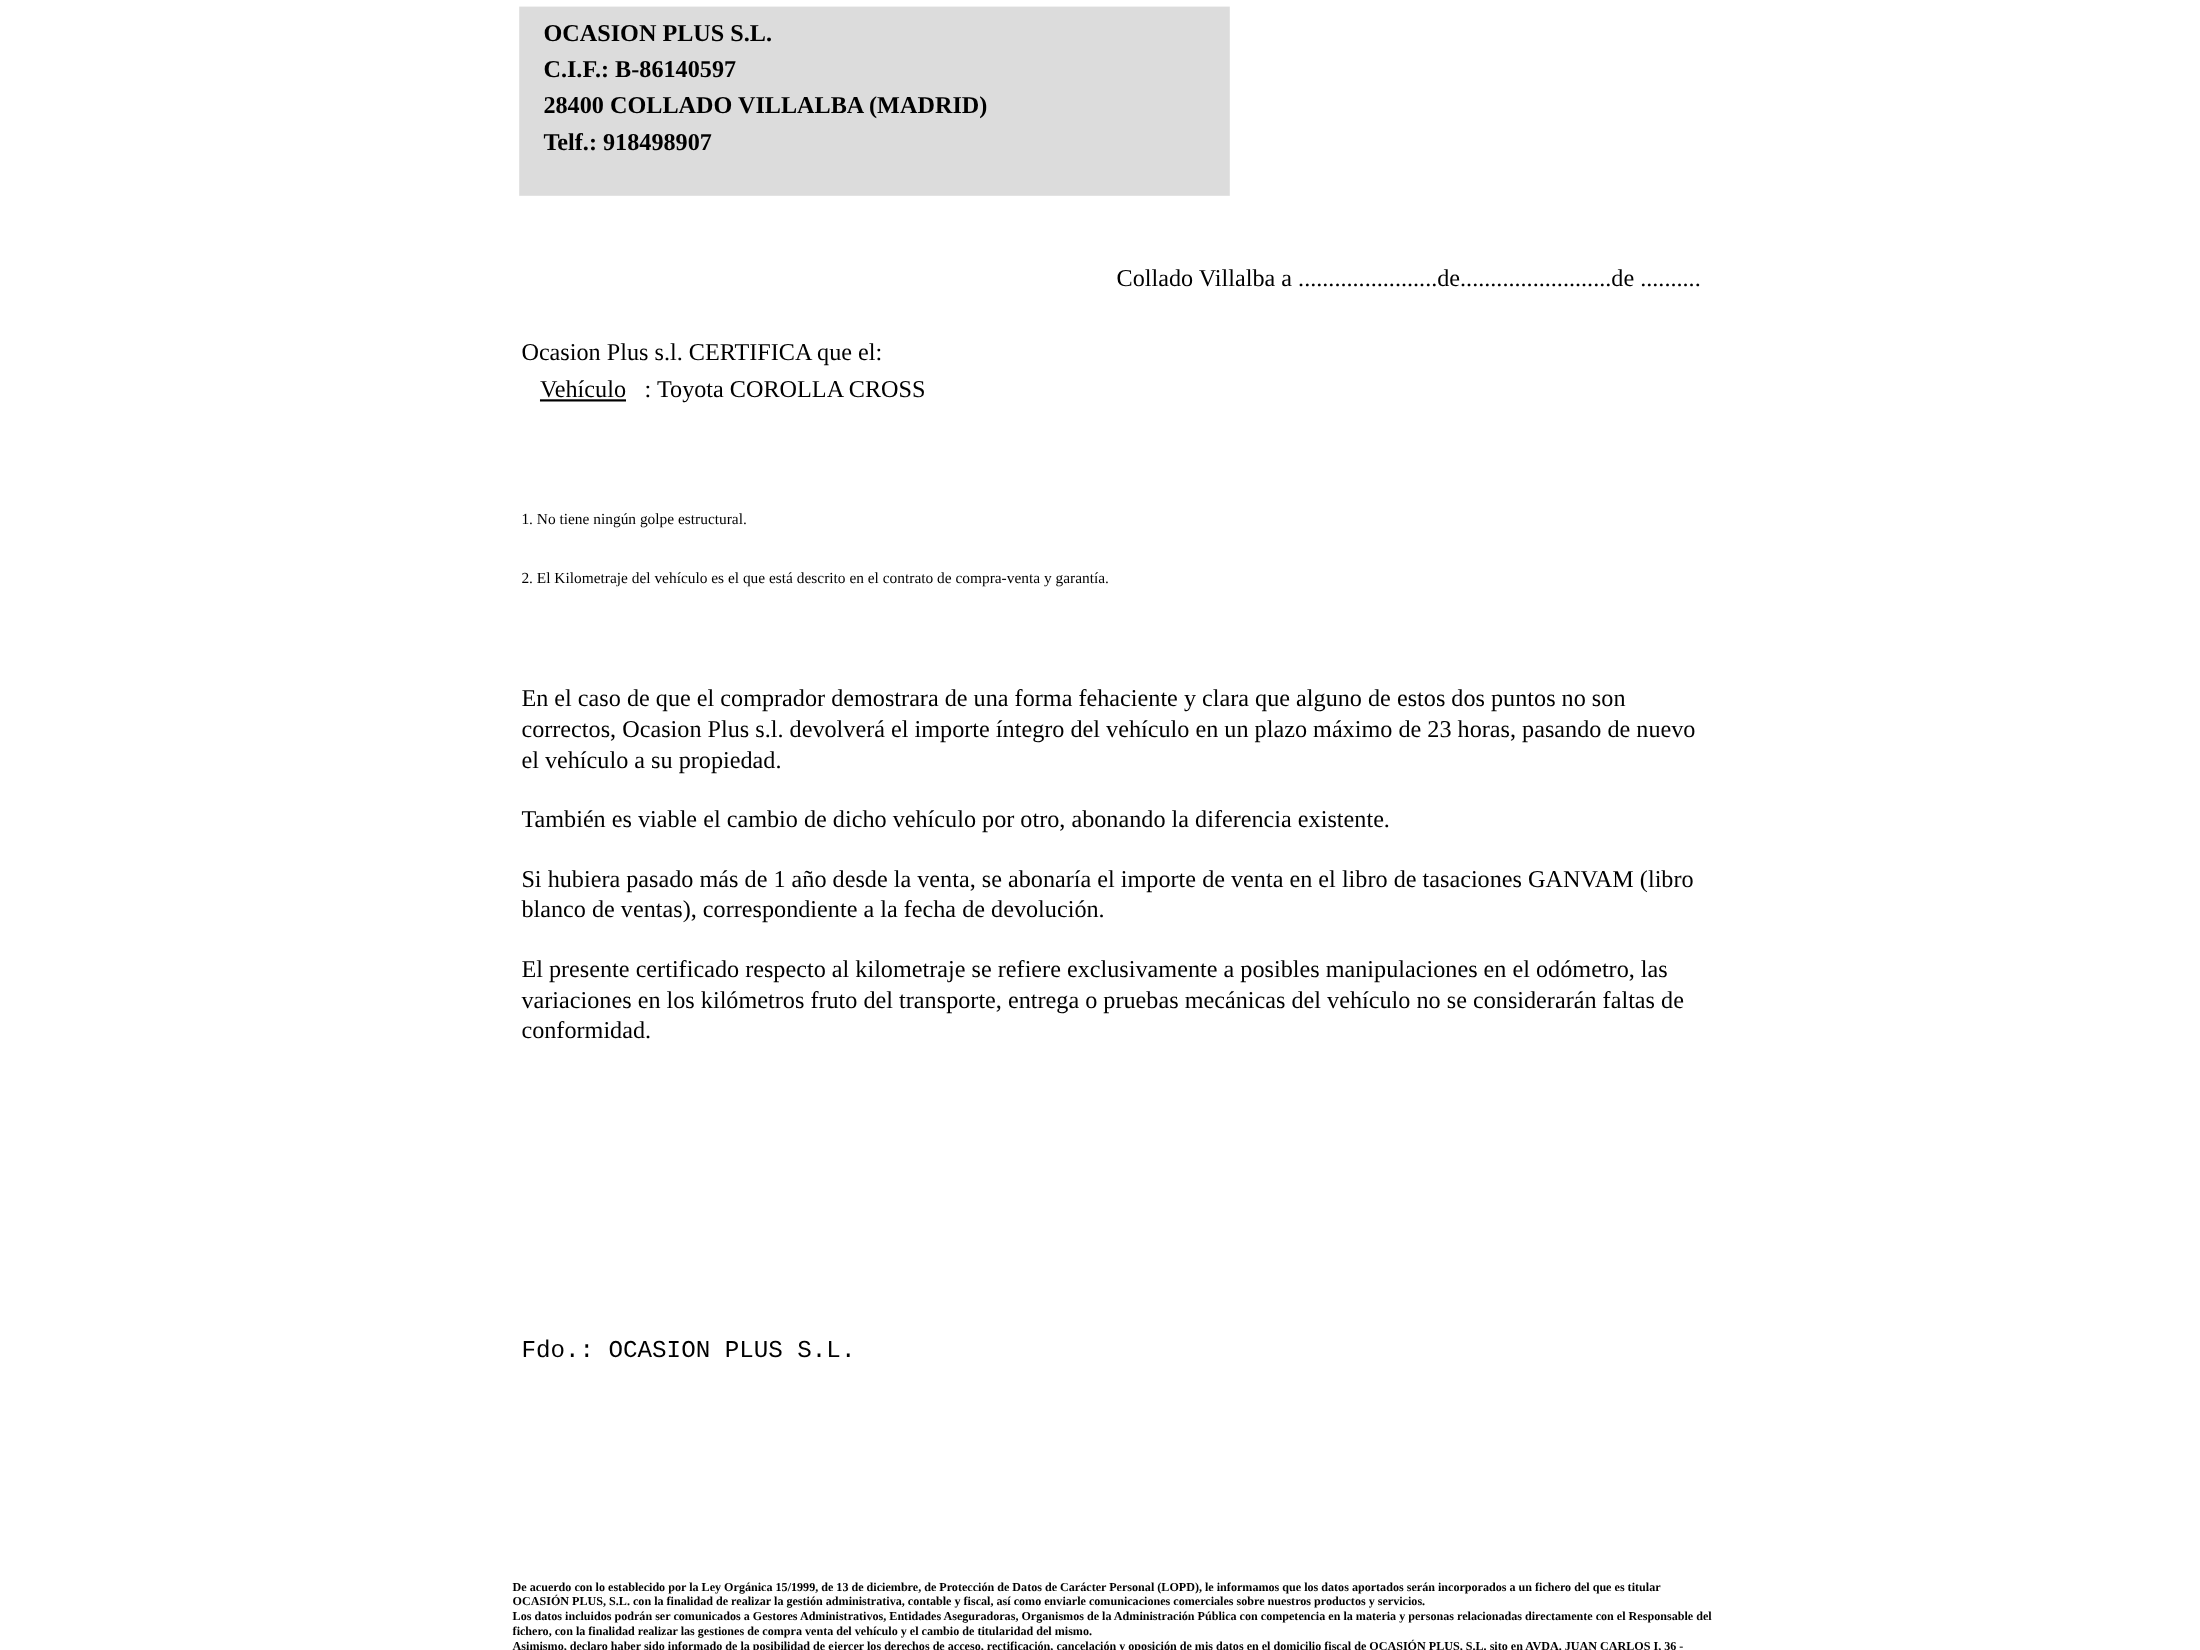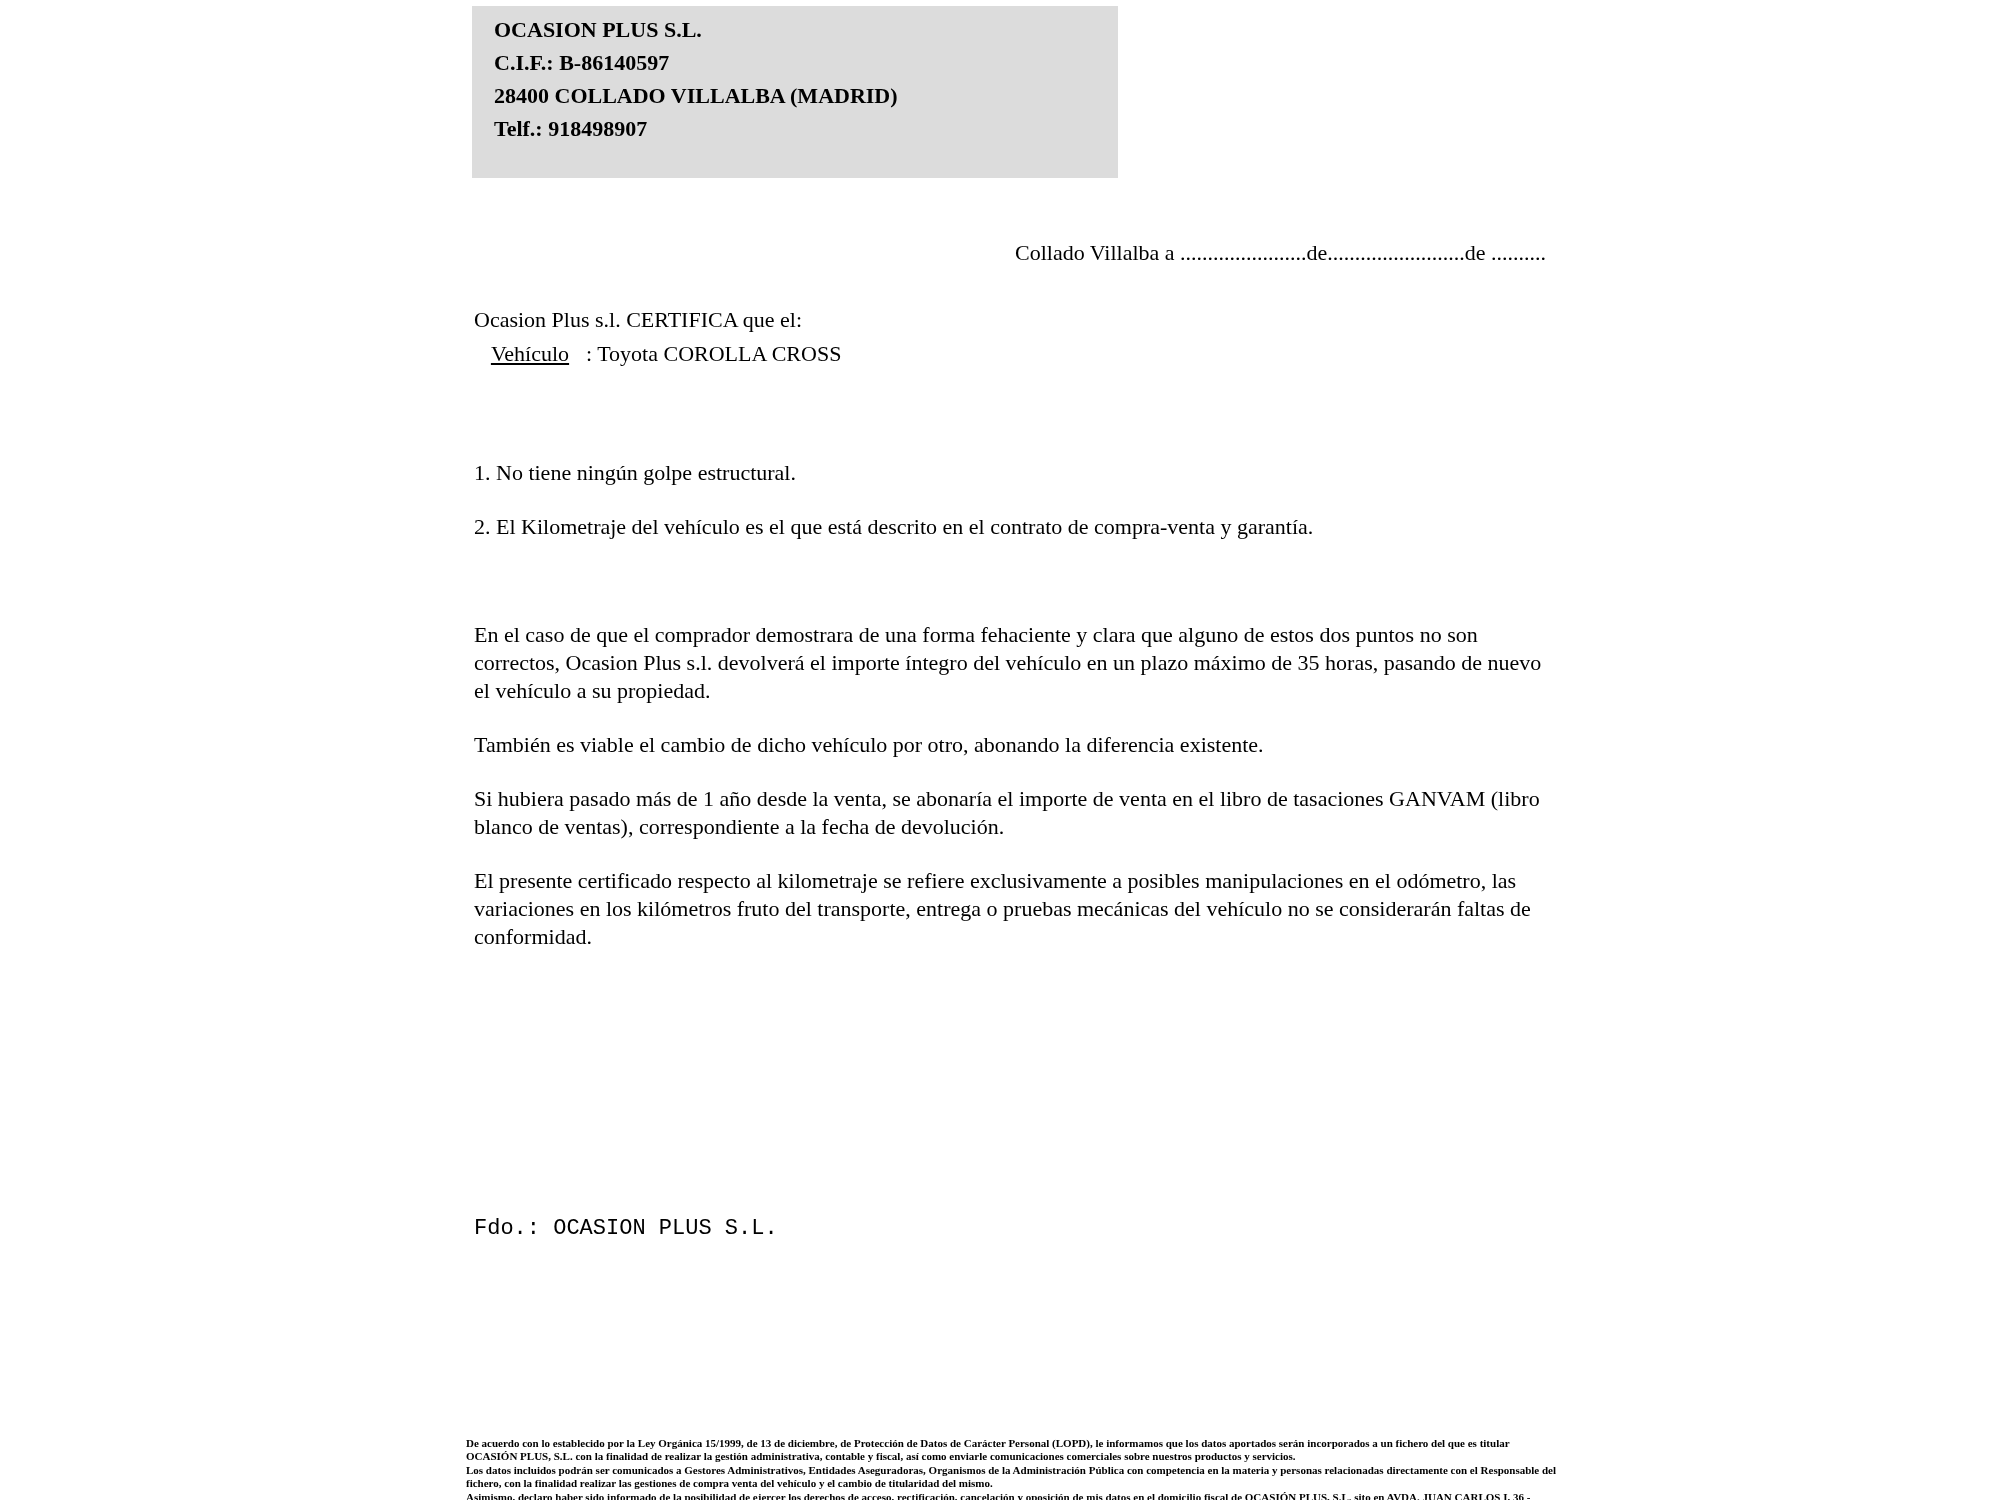"1. No tiene ningún golpe" .points { font-size: 22px -> 14px }
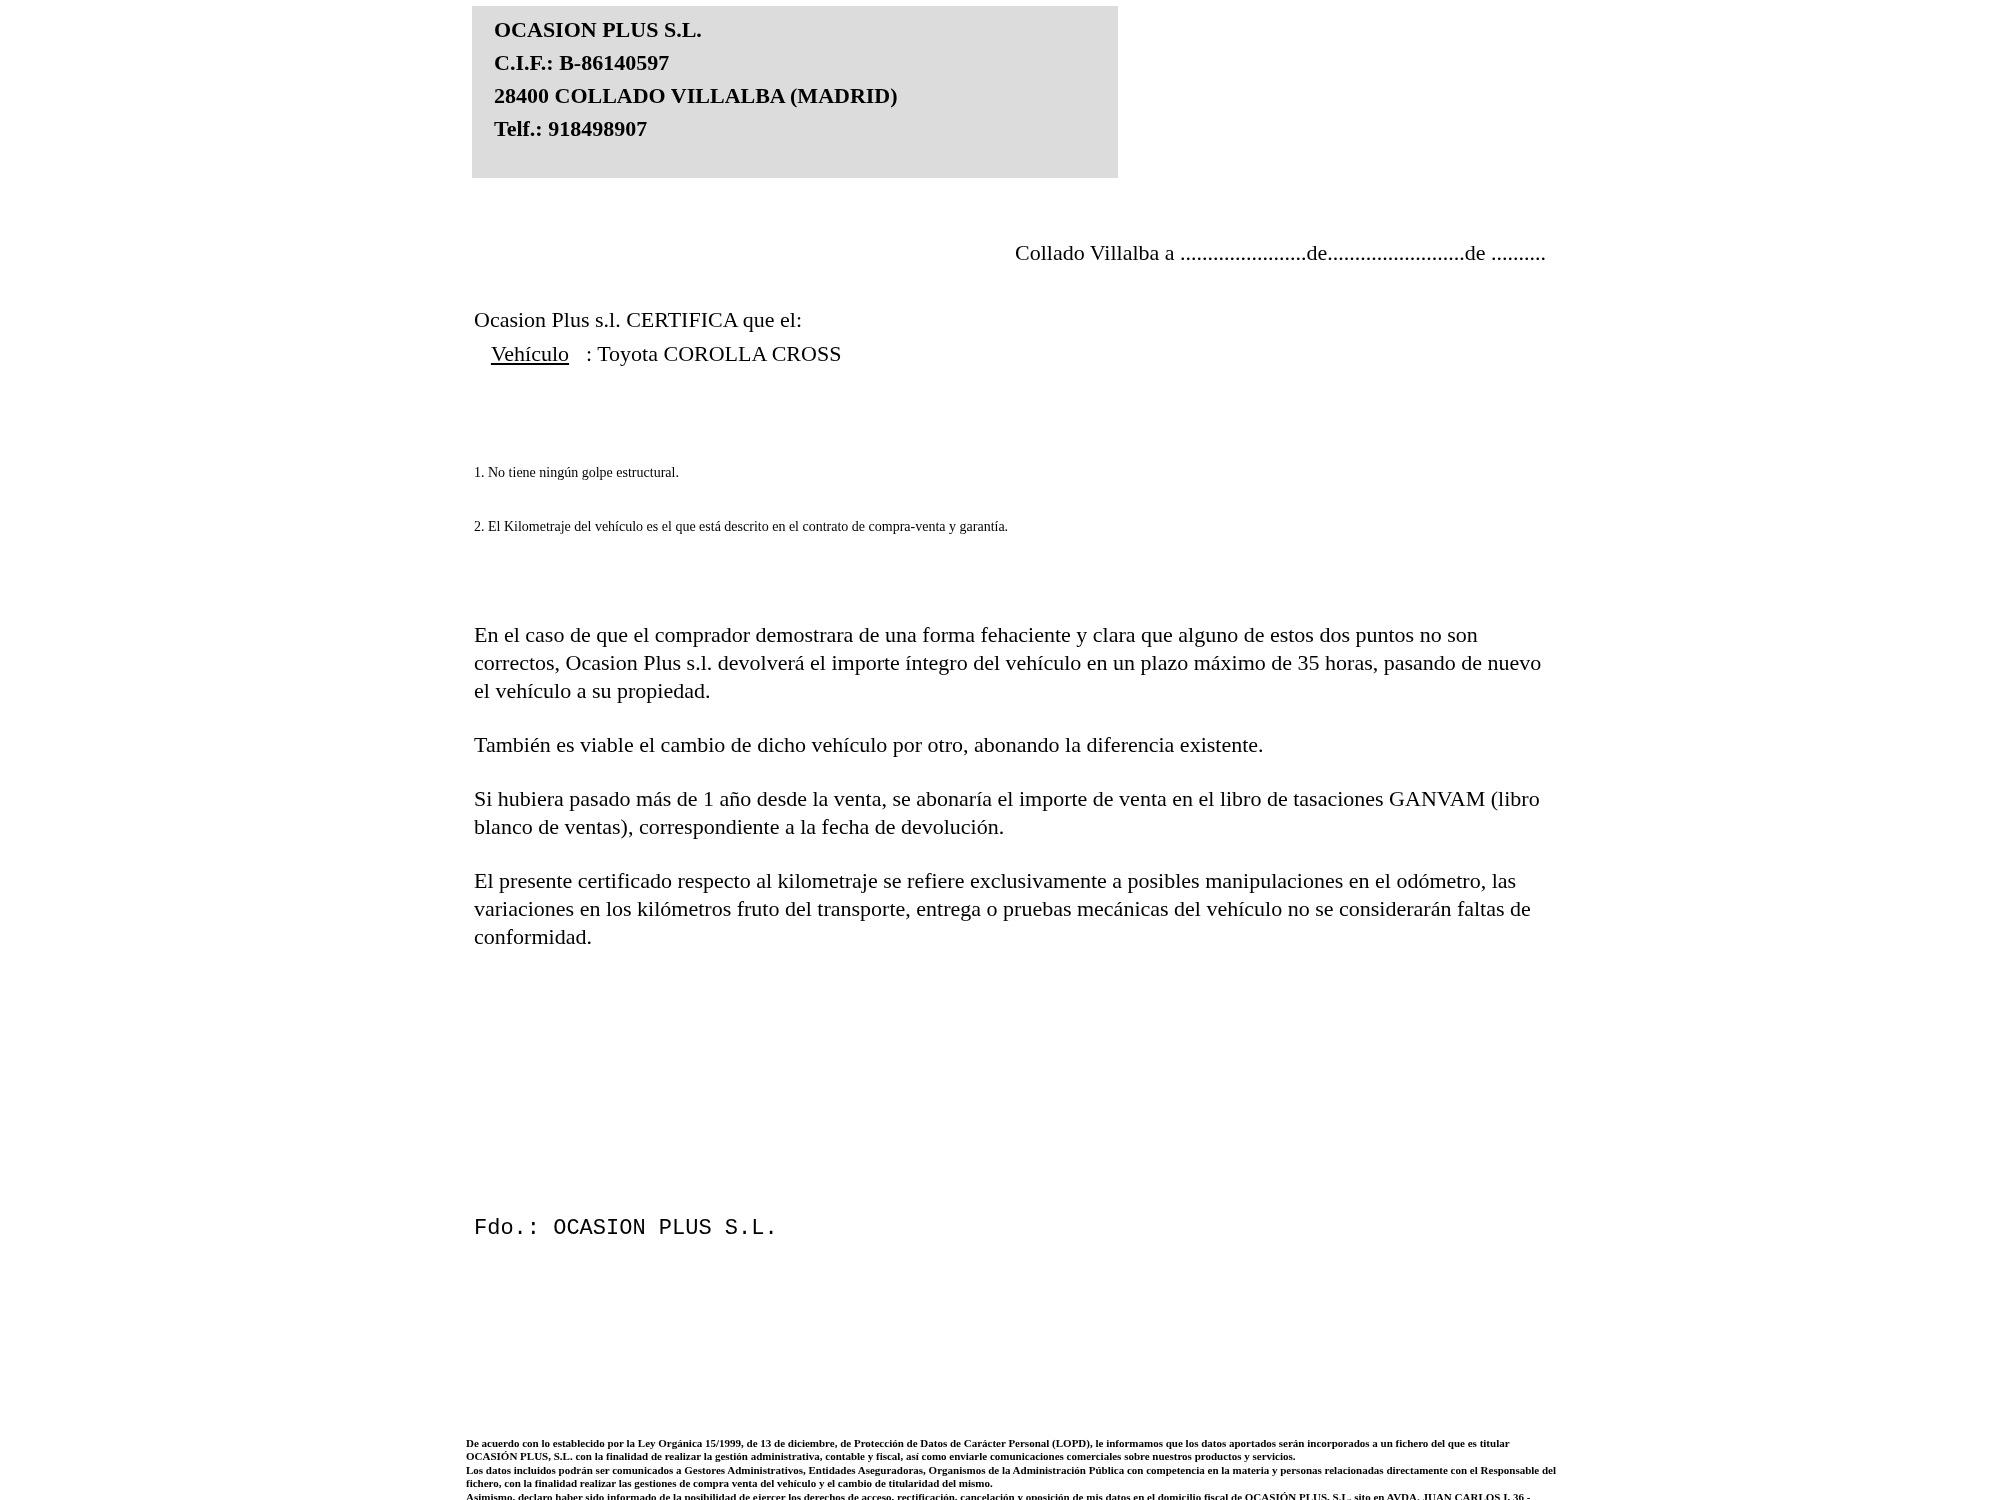"En el caso de que" p { text: 35 -> 23 }
